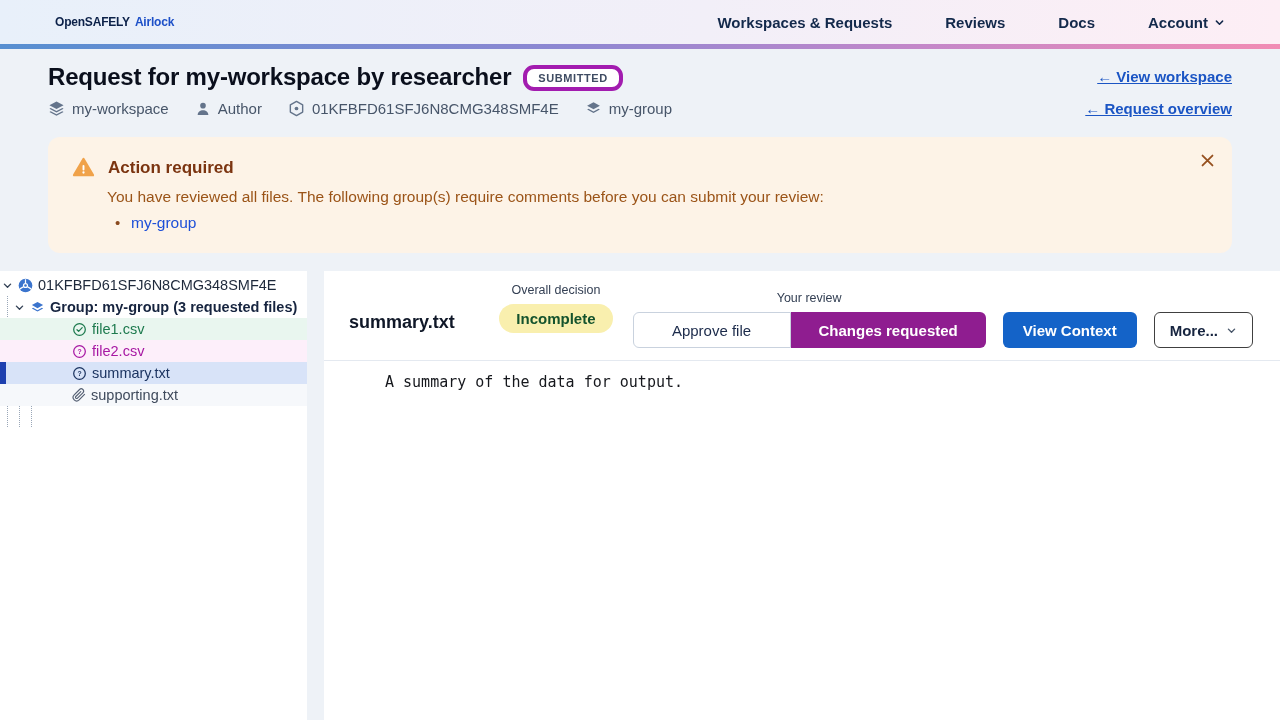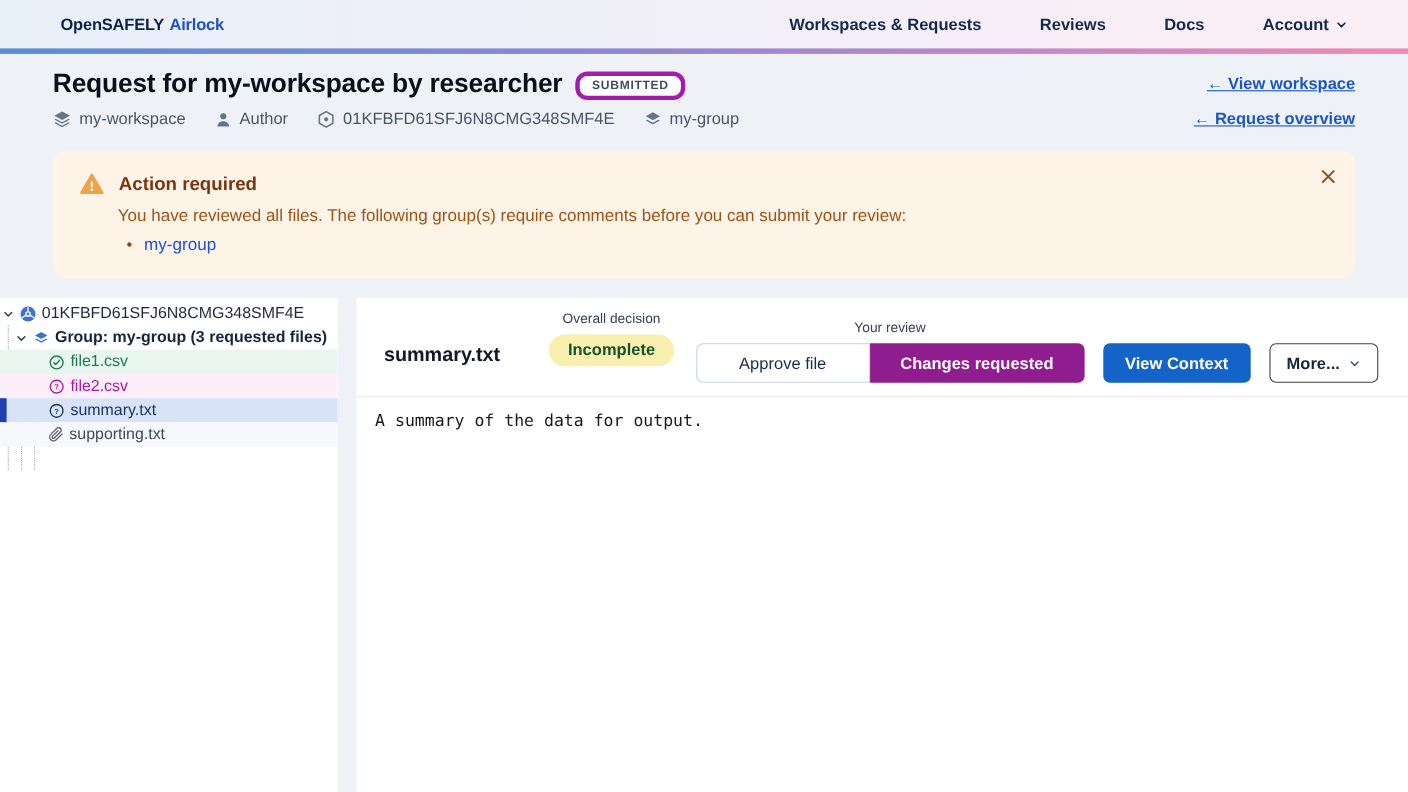"OpenSAFELY Airlock" .brand { font-size: 15px -> 12px }
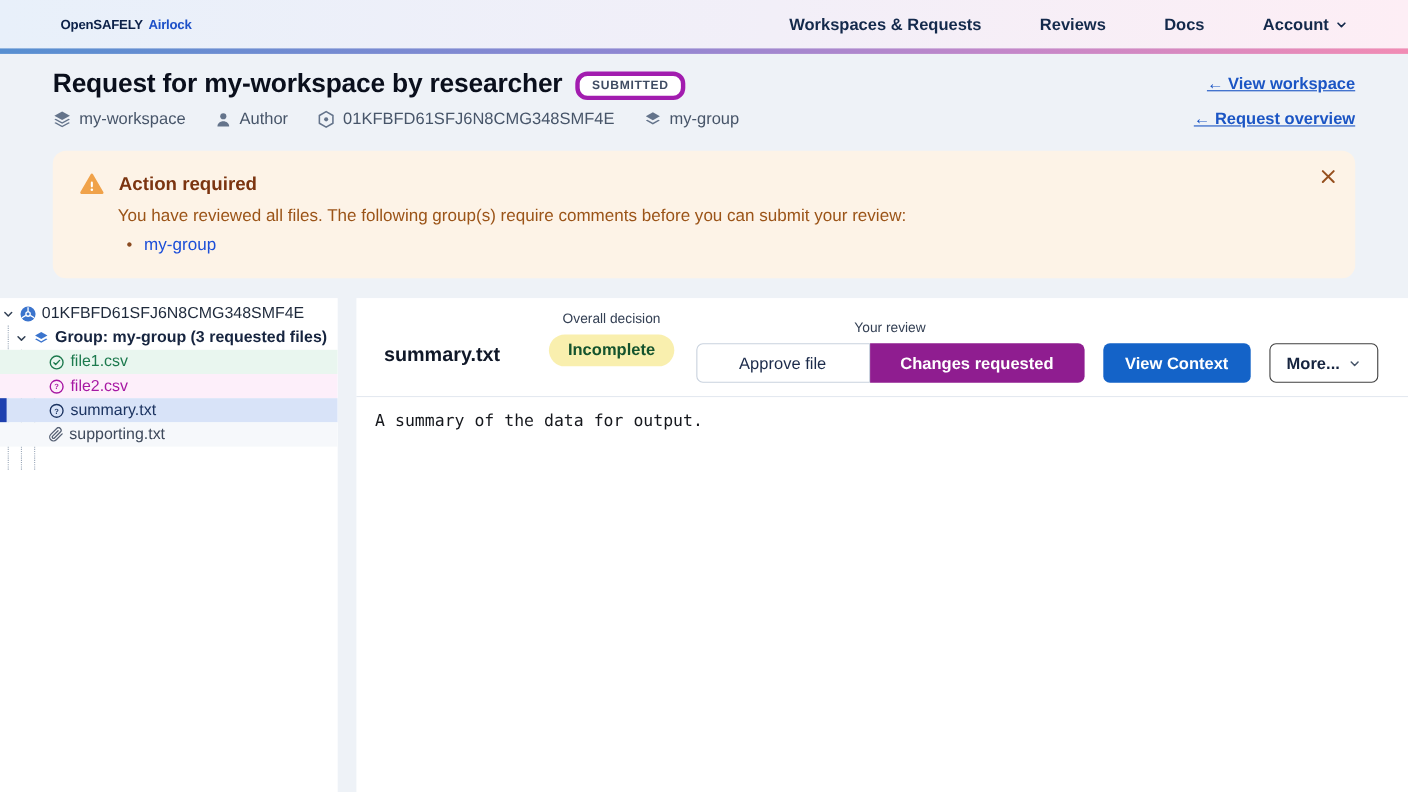"file1.csv" .trow.file { padding-left: 44px -> 72px }
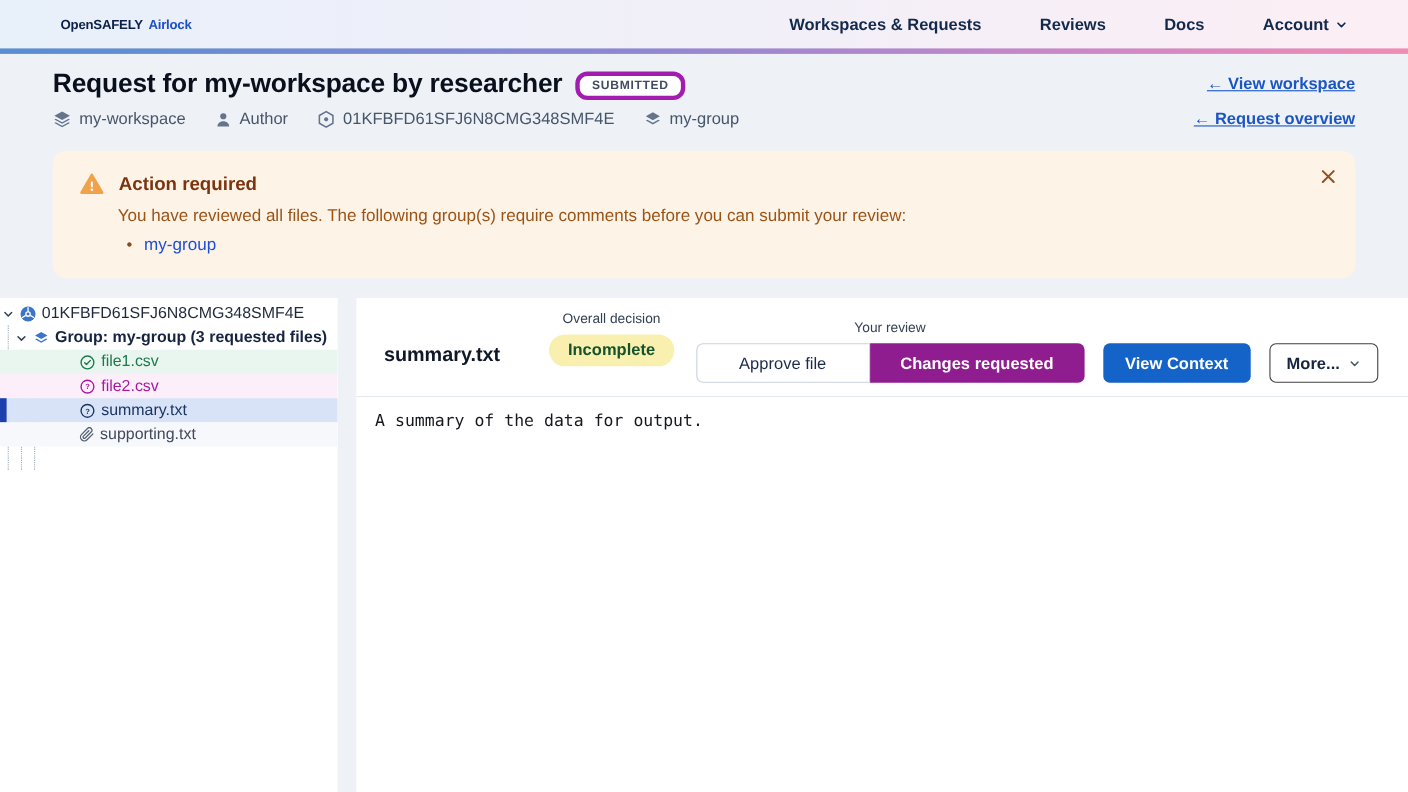"A summary of the data" .file-content { margin-left: none -> 44px }
